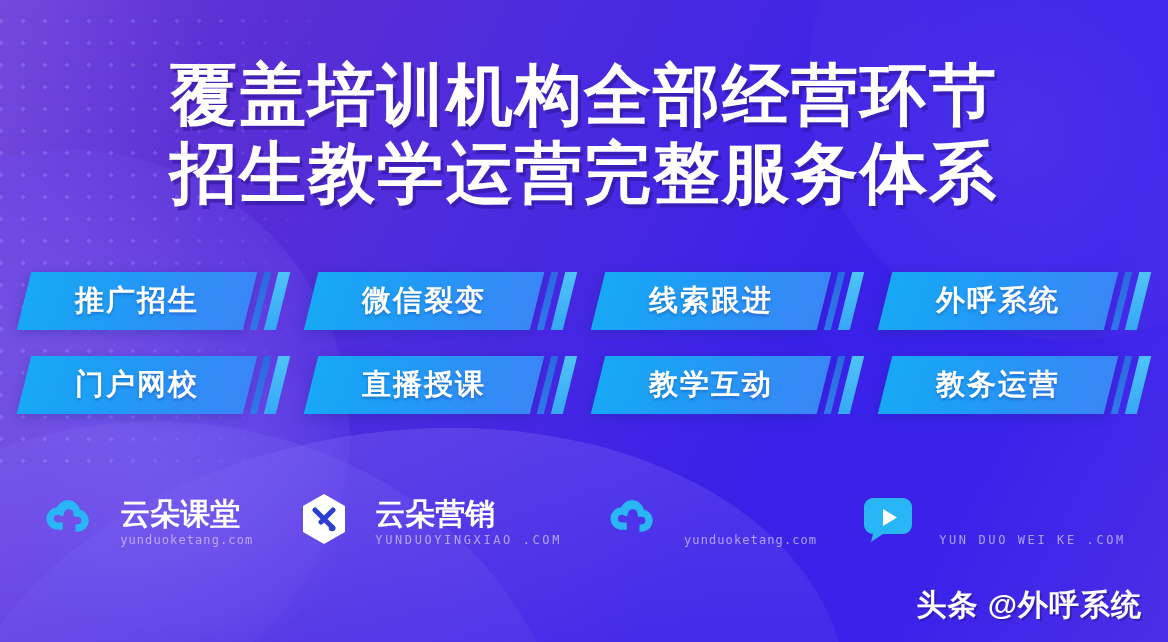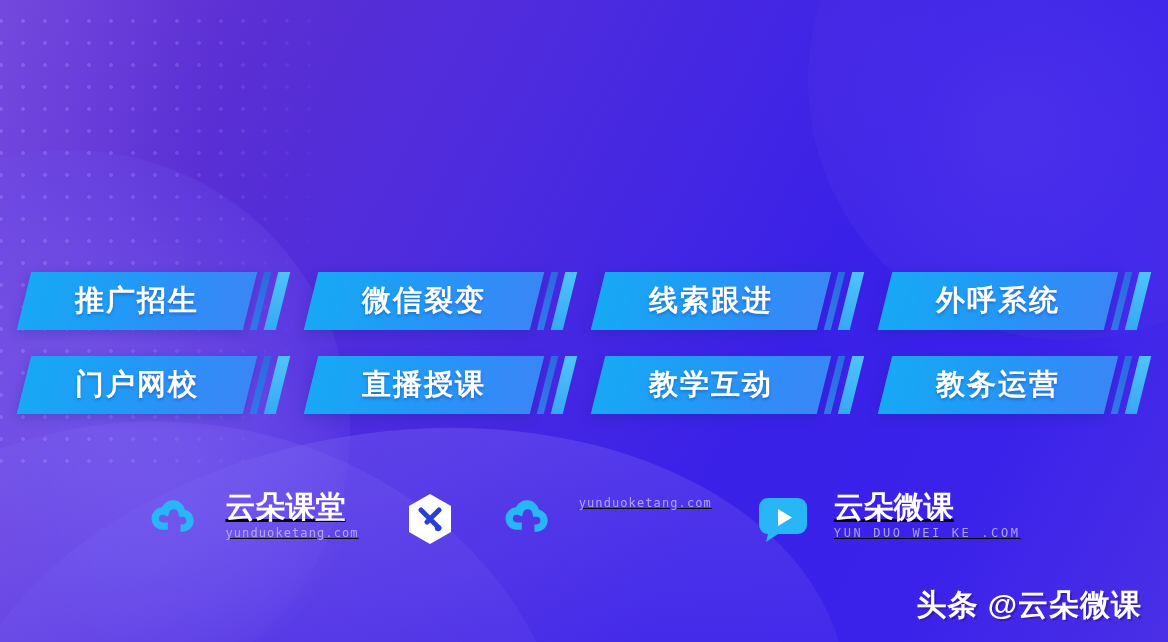"覆盖培训机构全部经营环节" div.headline { html: none -> <div> <span>覆盖培训机构全部经营环节</span> <span>招生教学运营完整服务体系</span> </div> }
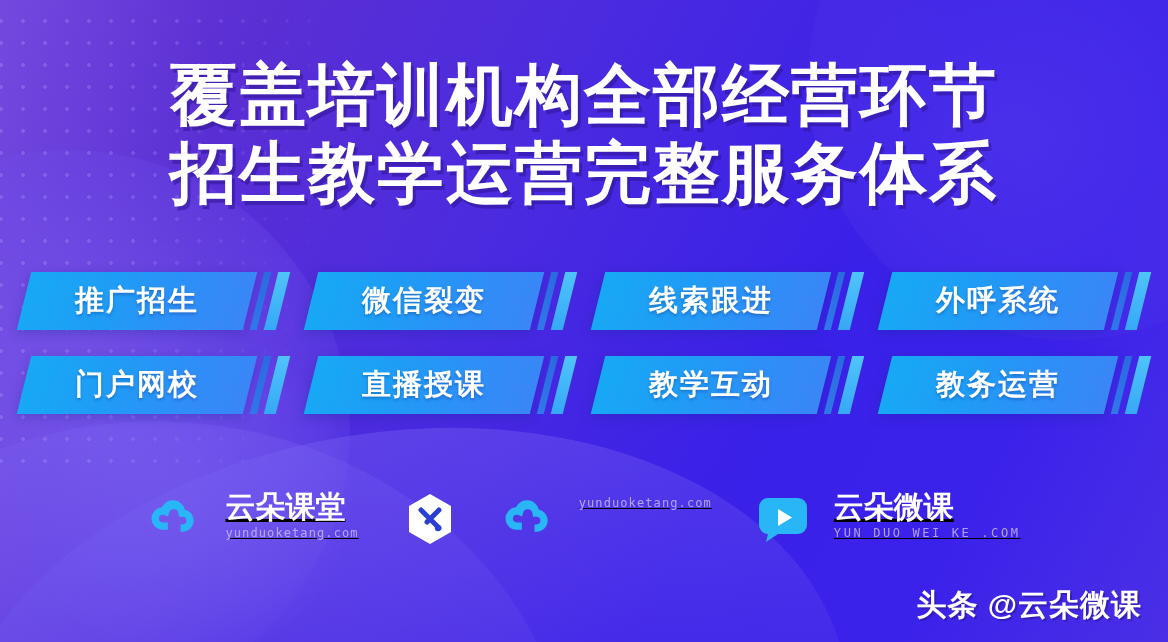"云朵课堂" .logo-item { align-items: flex-start -> flex-end; text-decoration: underline -> none }
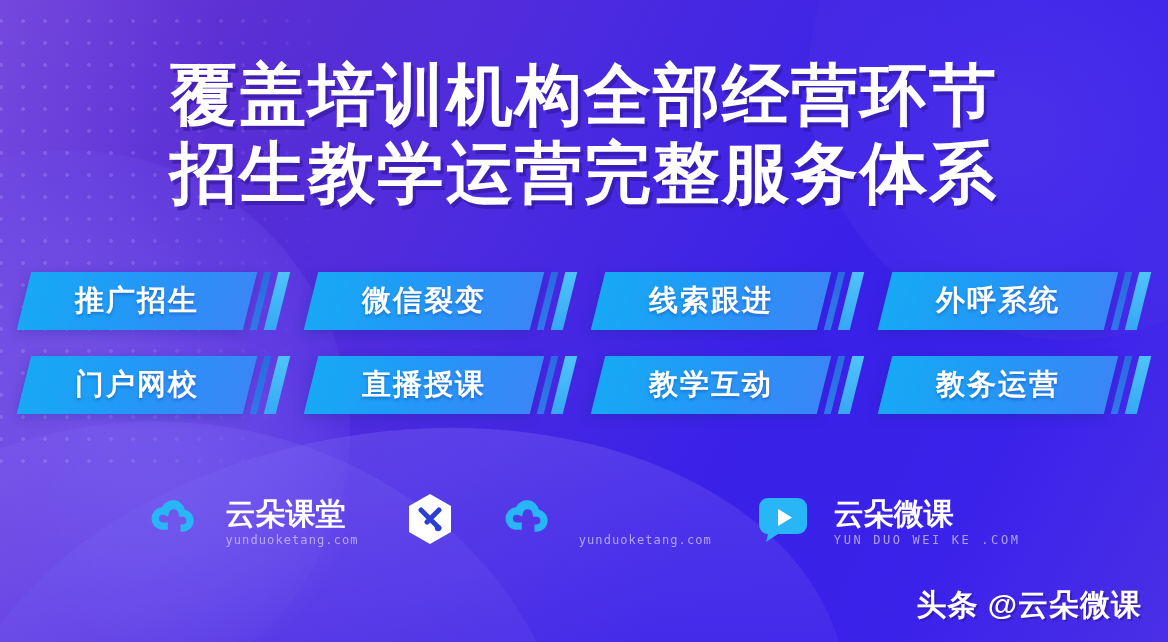"云朵营销" div.logo-text { html: none -> <div> <span>云朵营销</span> <span>YUNDUOYINGXIAO .COM</span> </div> }
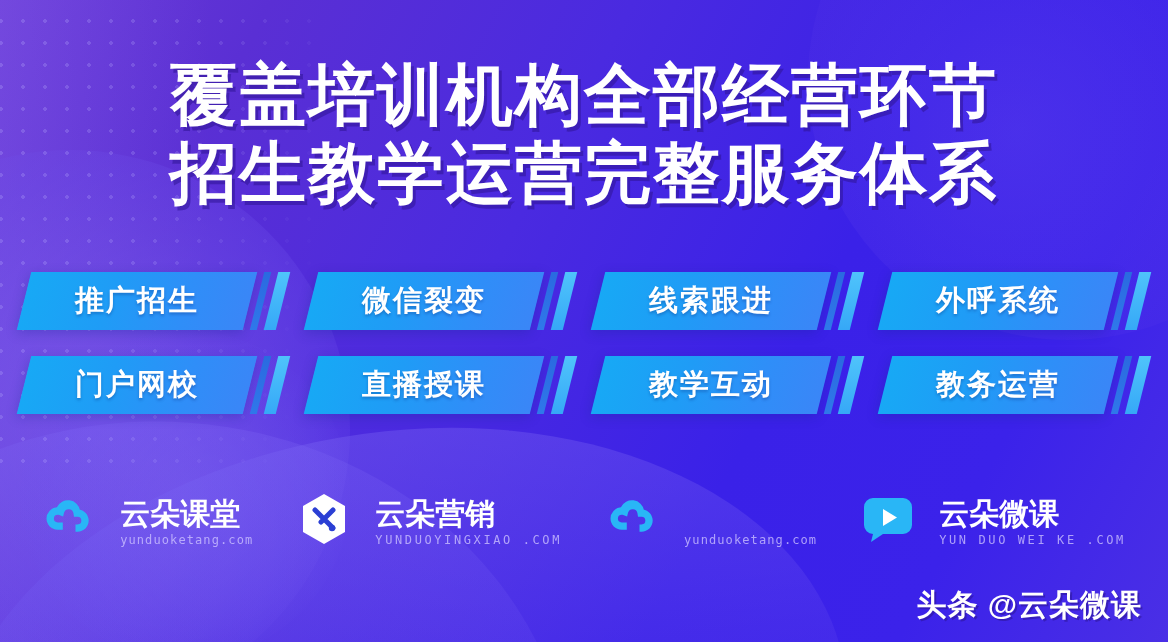"云朵微课" span.logo-title { html: <span>云朵微课</span> -> none }
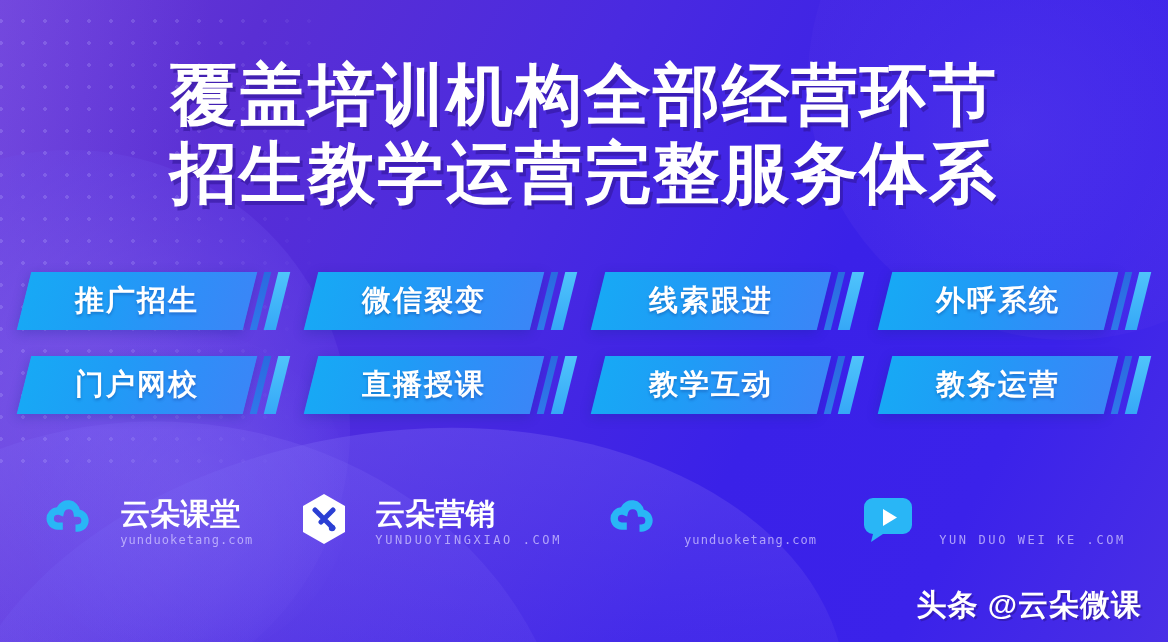"头条 @云朵微课" div.watermark { text: @云朵微课 -> @外呼系统 }
